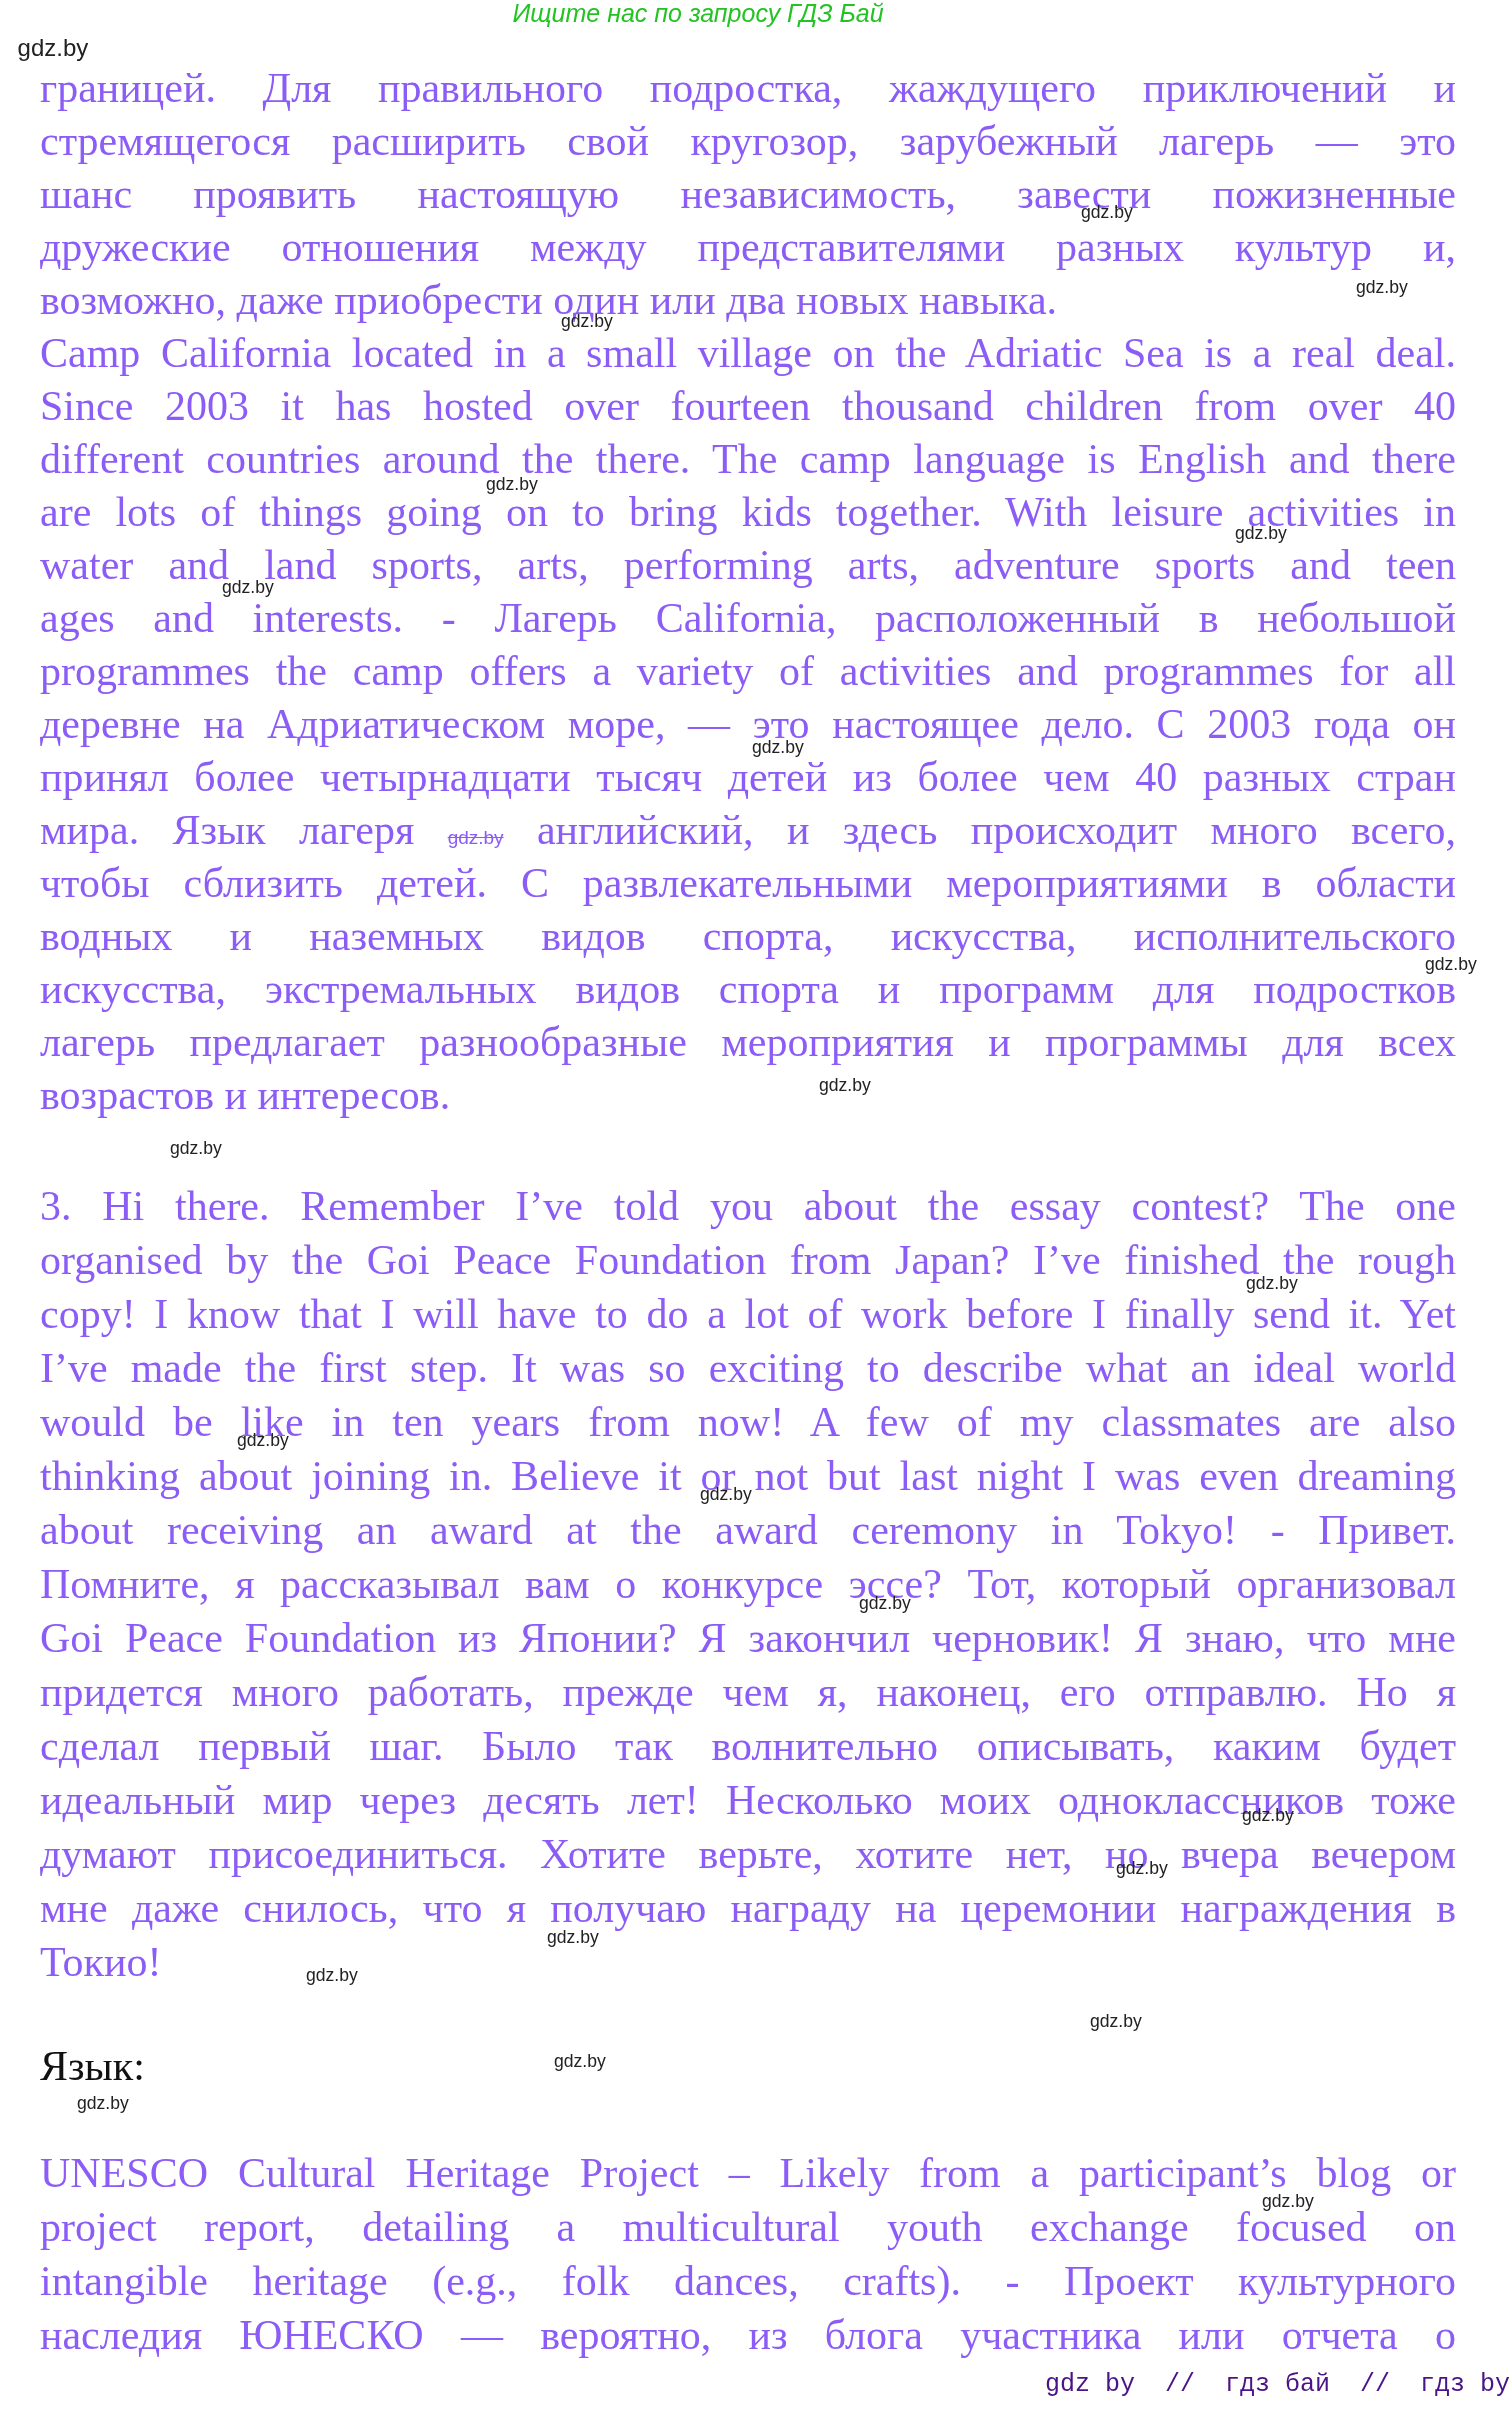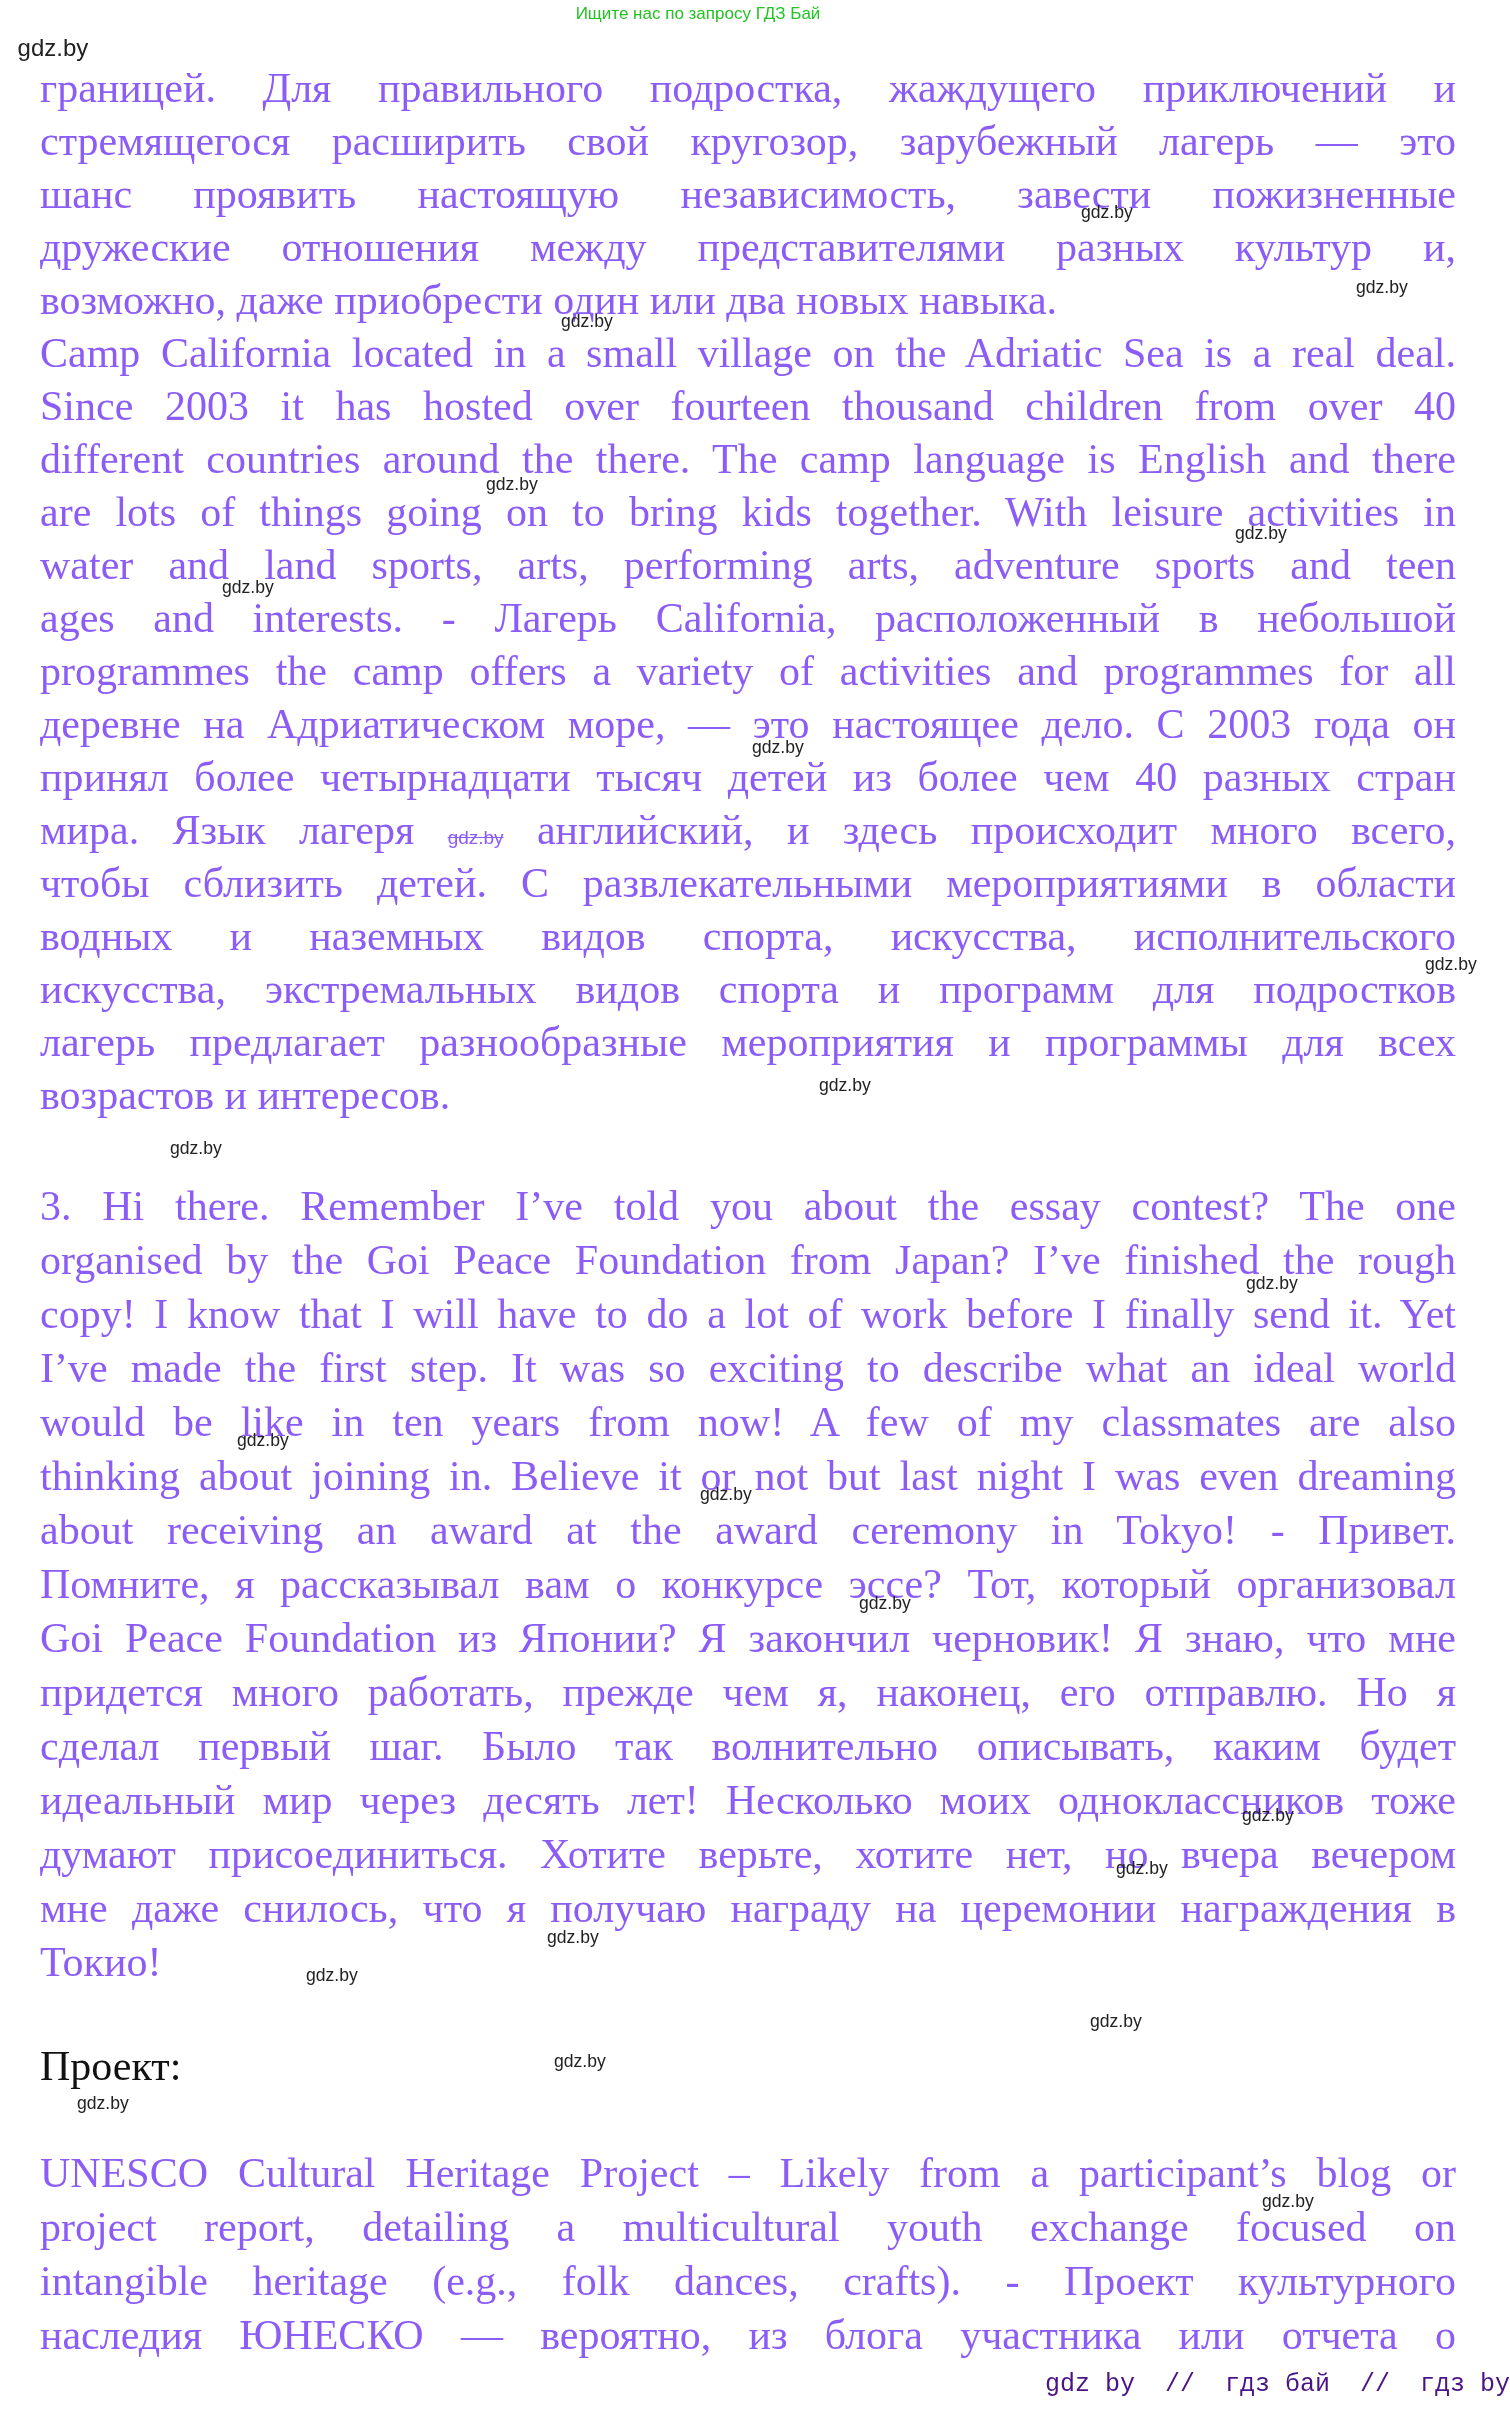"Ищите нас по запросу ГДЗ" .top-banner { font-size: 17px -> 25px; font-style: none -> italic }
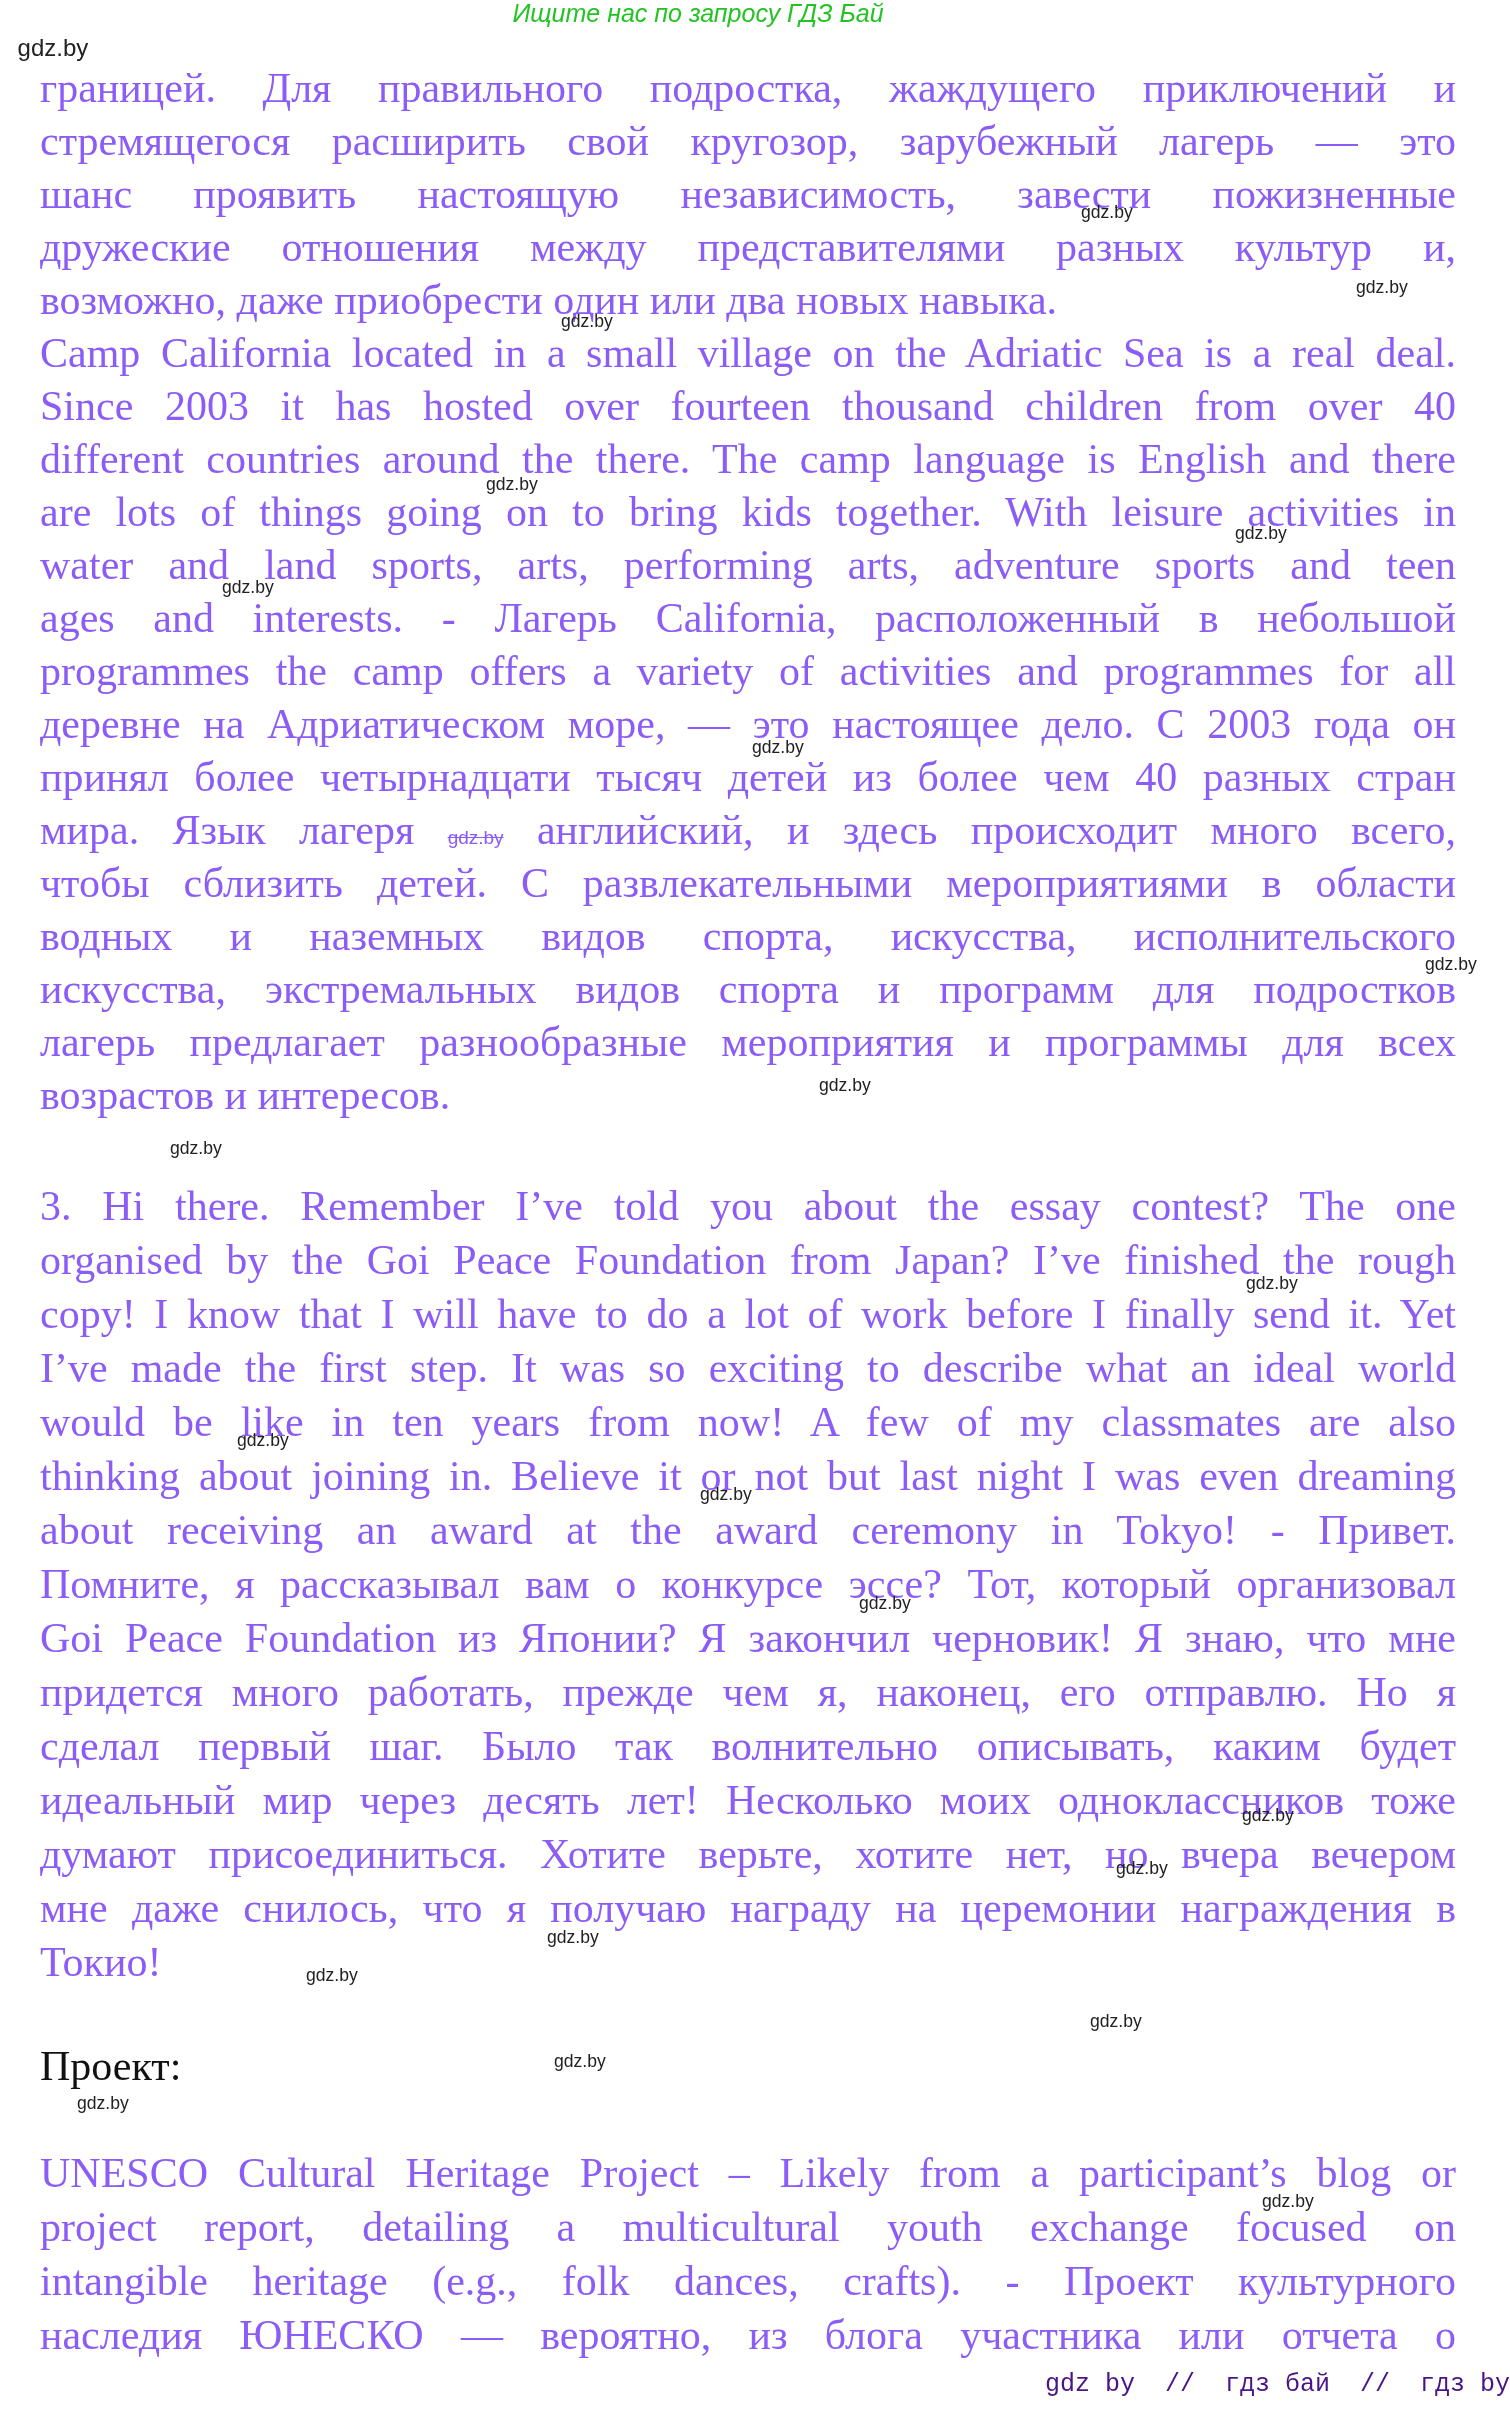"Проект:" div.answer { text: Проект -> Язык }
